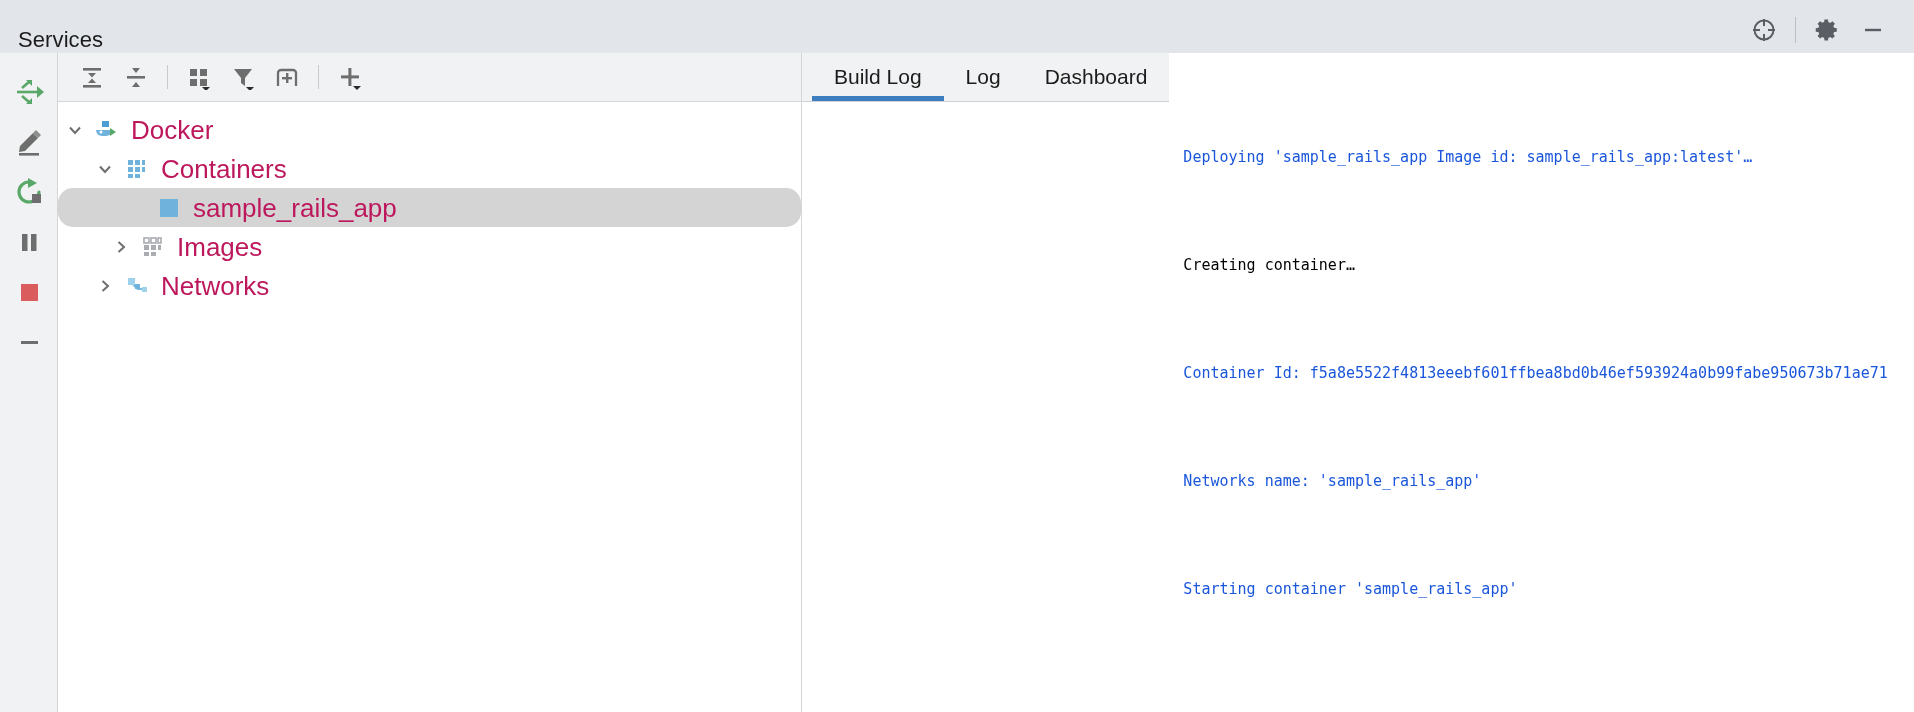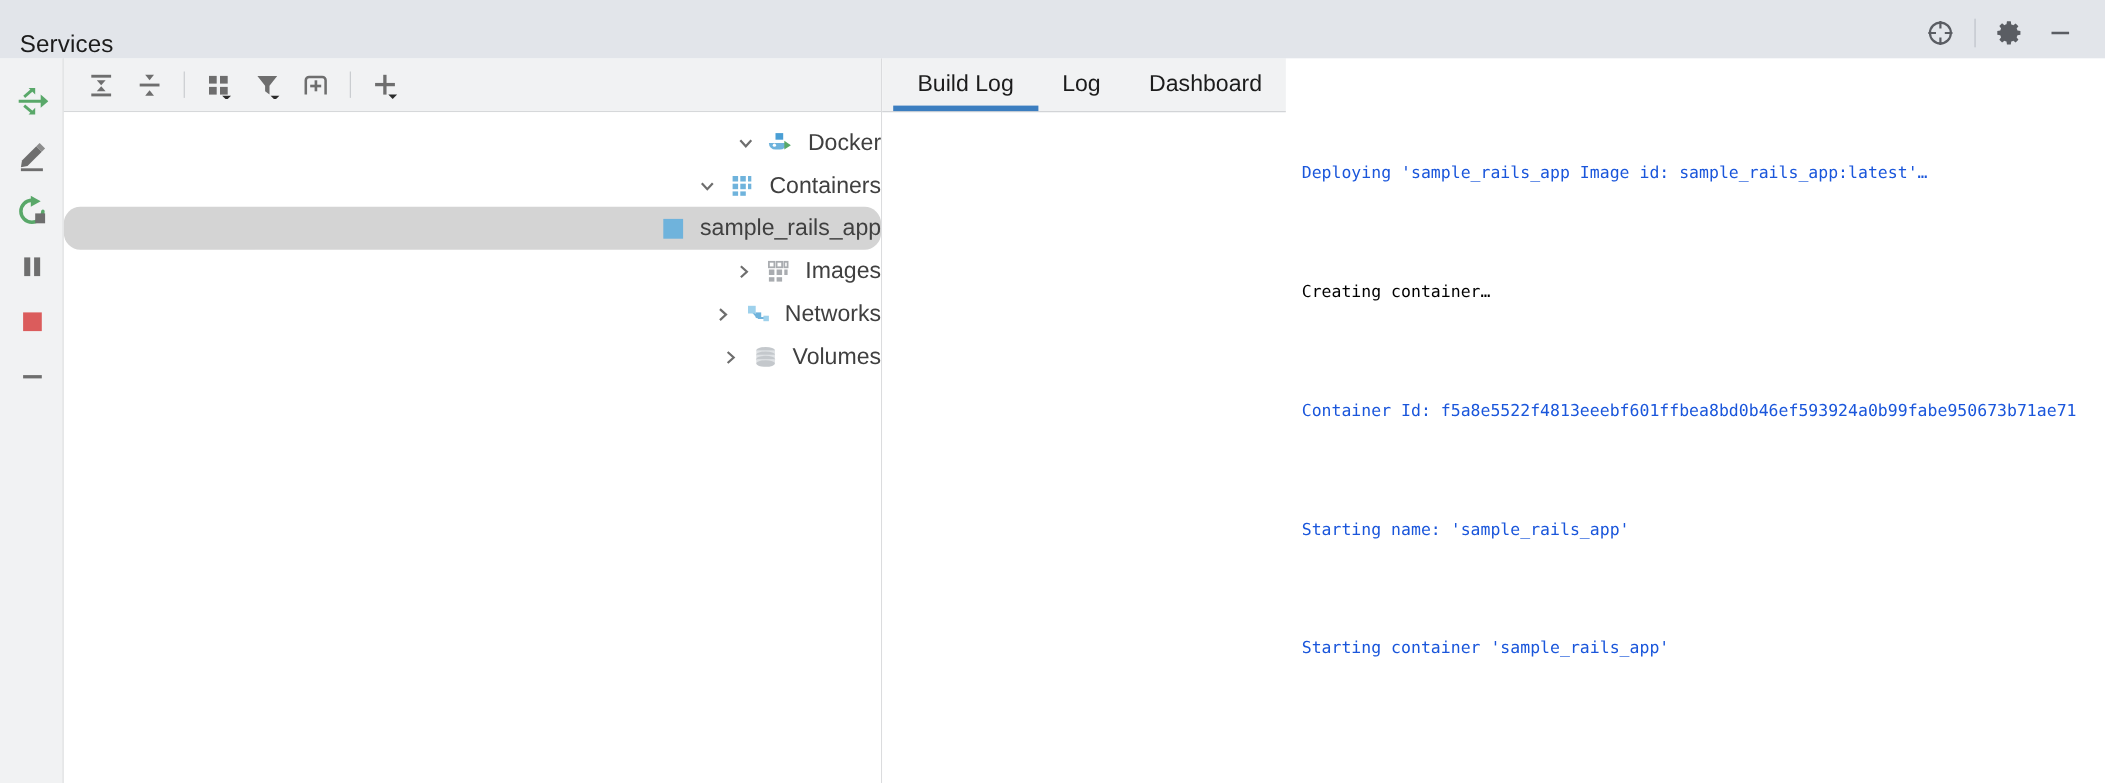"Docker" .tree-row { color: #404040 -> #be185d; font-size: 21px -> 26px; justify-content: flex-end -> none }
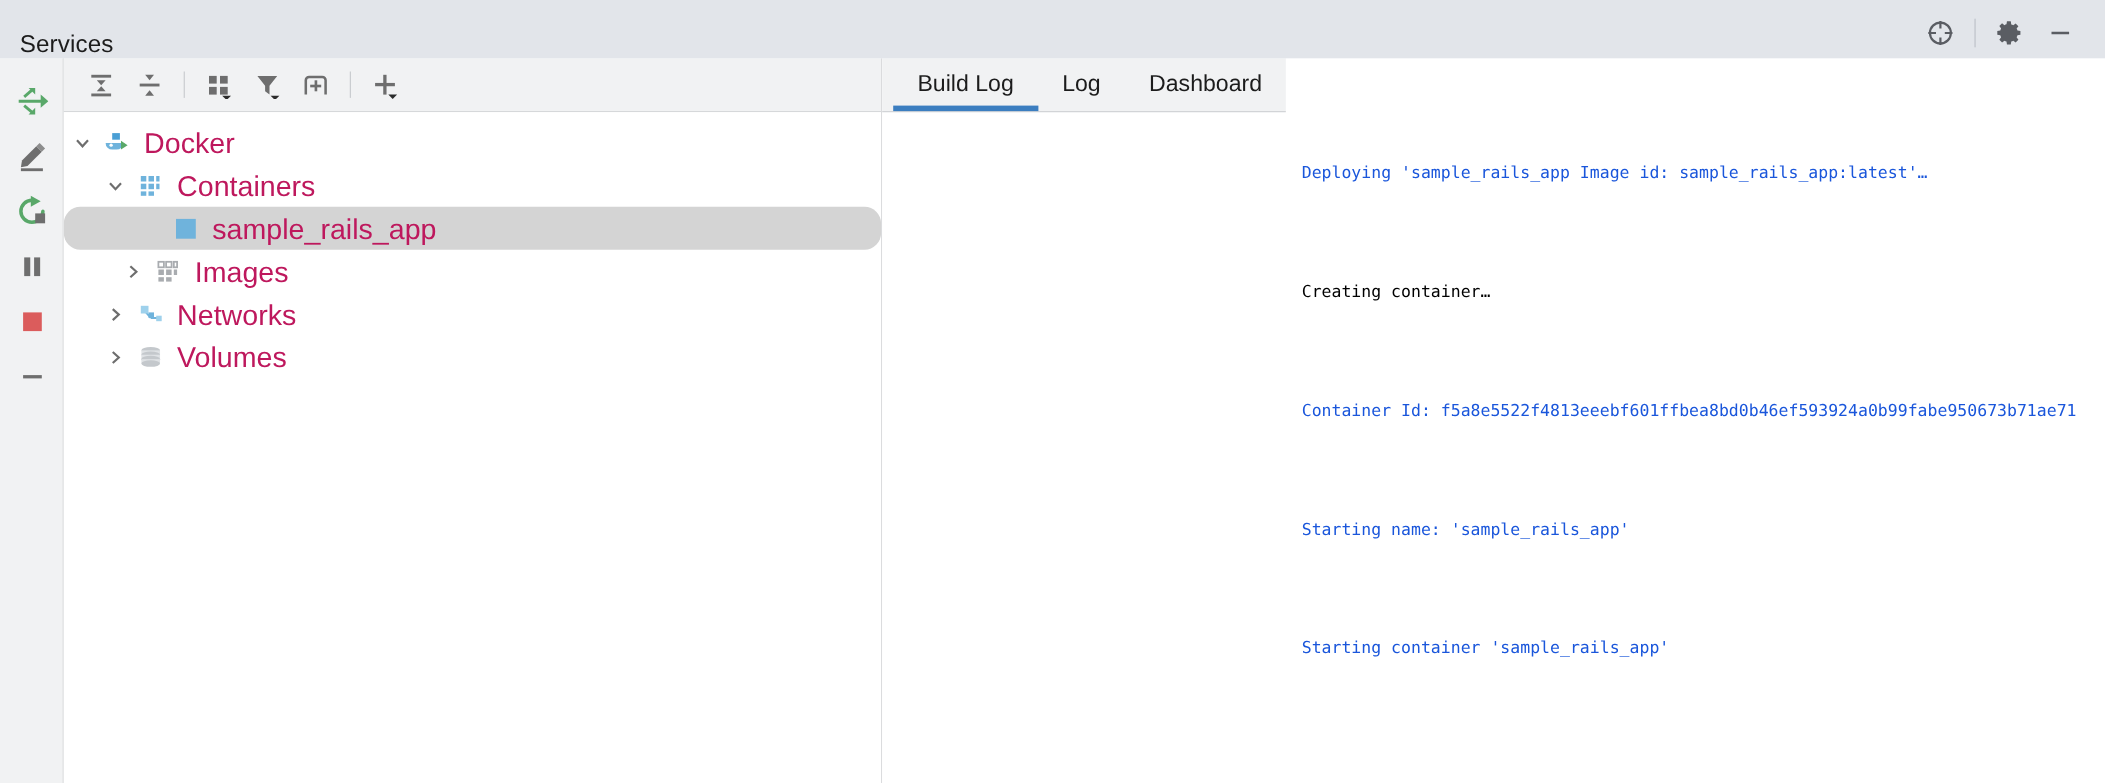"Volumes" div.tree-row { html: <div> <span> <svg> <polyline></polyline> </svg> </span> <span> <svg> <ellipse></ellipse> <rect></rect> <ellipse></ellipse> <rect></rect> <ellipse></ellipse> <rect></rect> <ellipse></ellipse> </svg> </span> <span>Volumes</span> </div> -> none }
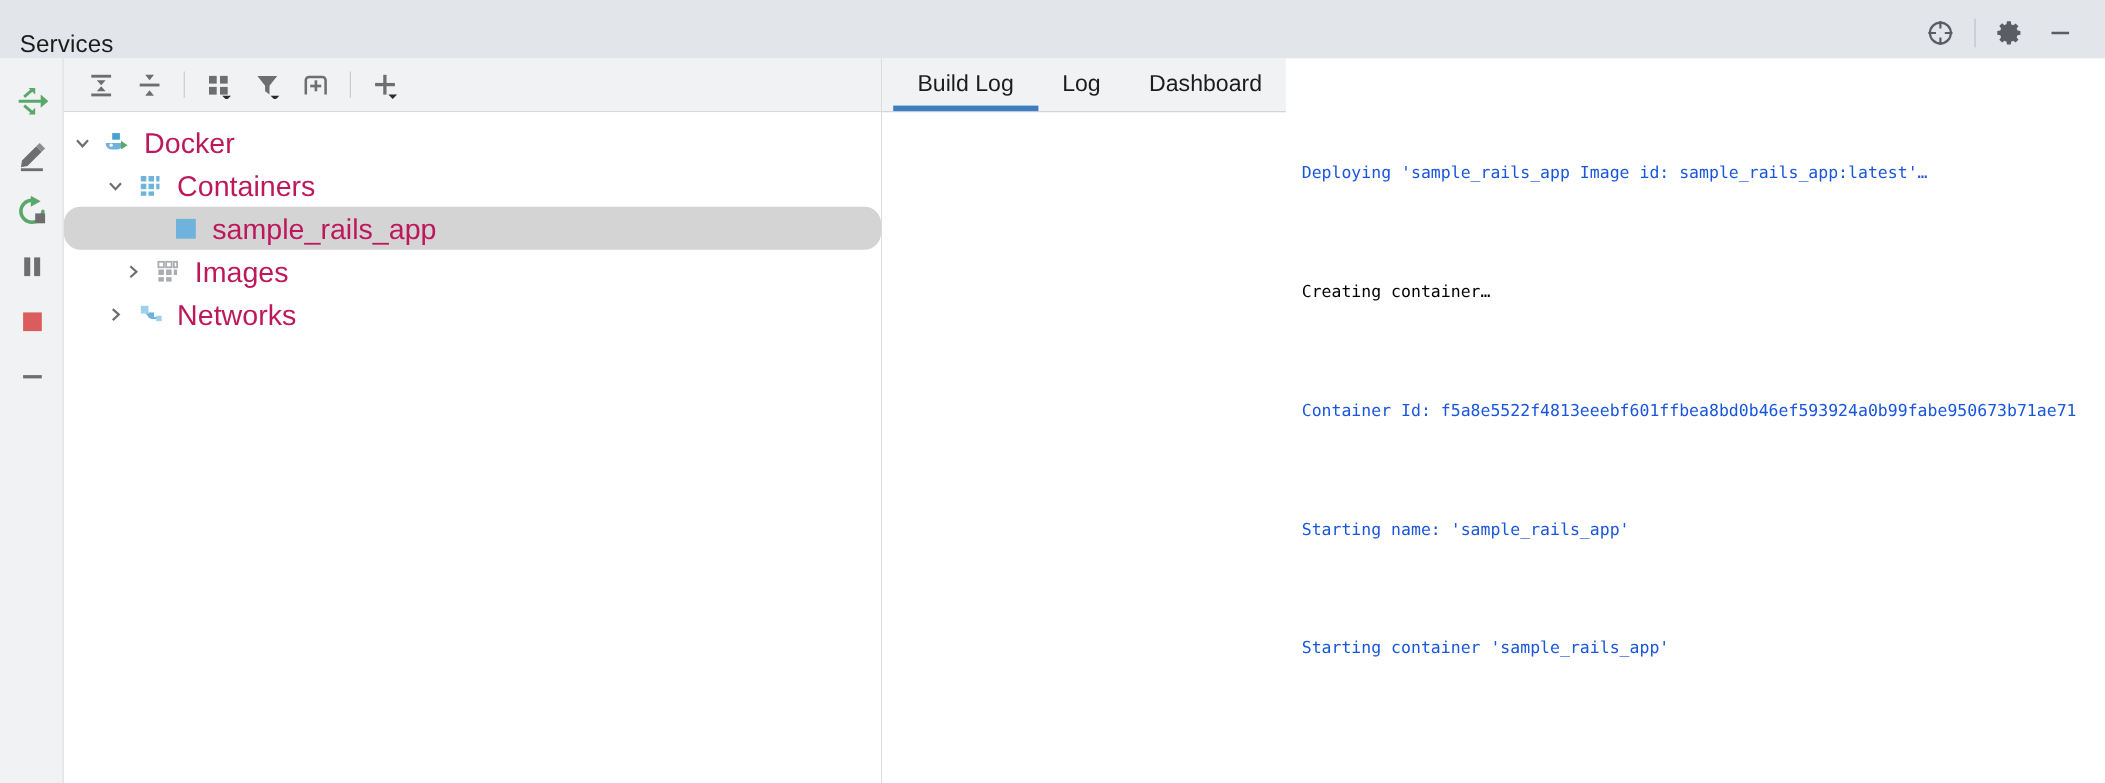"Starting name: 'sample_rails_app'" span.log-line { text: Starting -> Networks }
